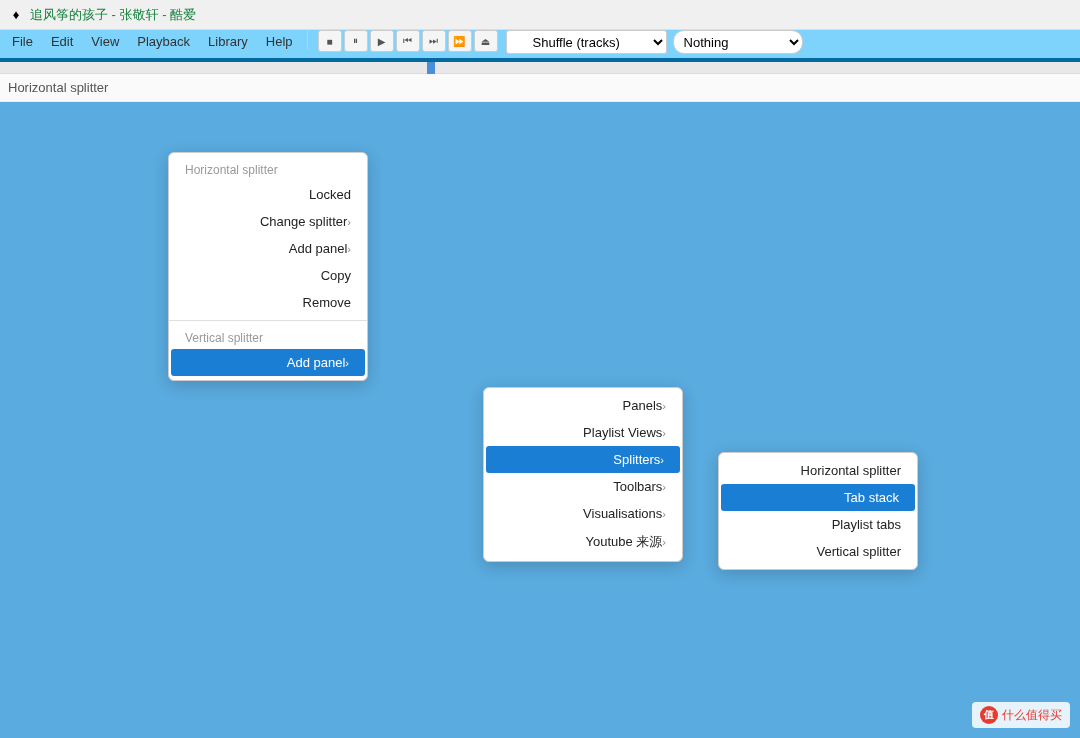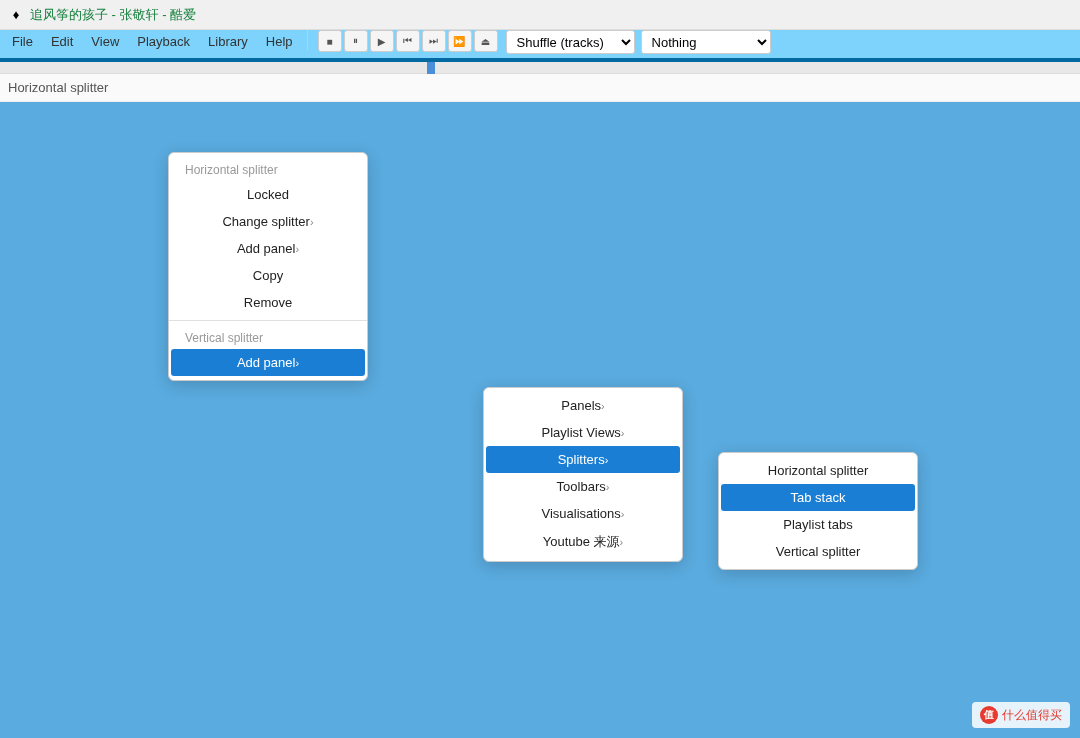"Shuffle (tracks)" .shuffle-select { padding: 0 6px -> 0 22px }
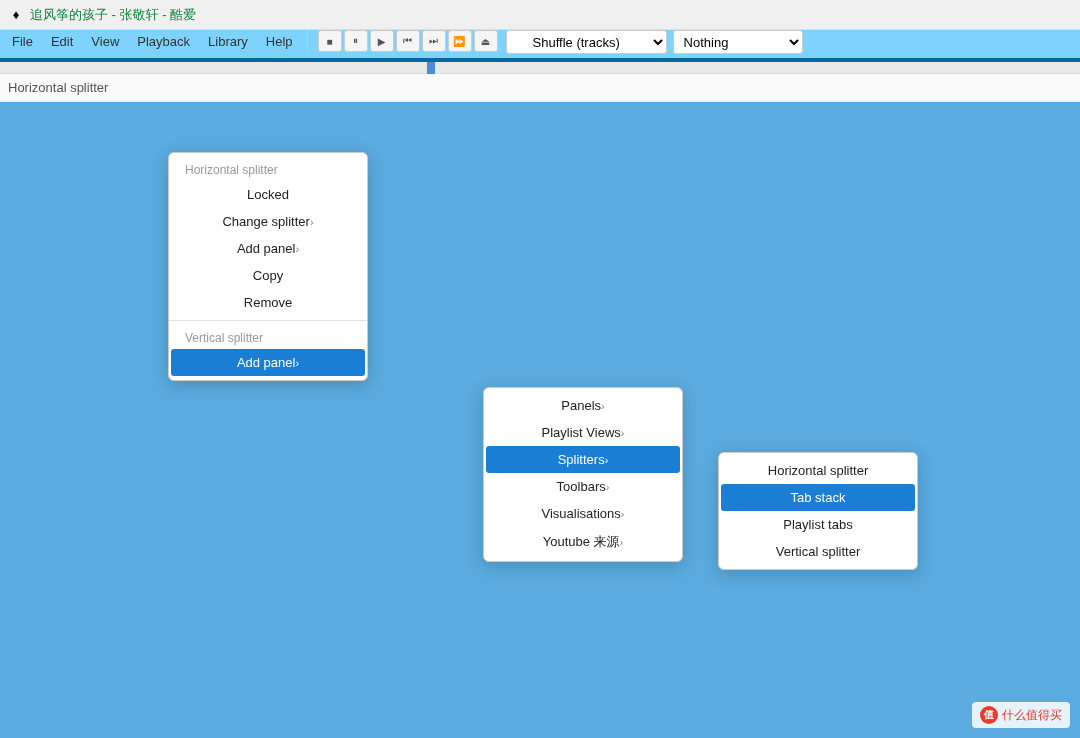"Nothing" .nothing-select { border-radius: 3px -> 11px }
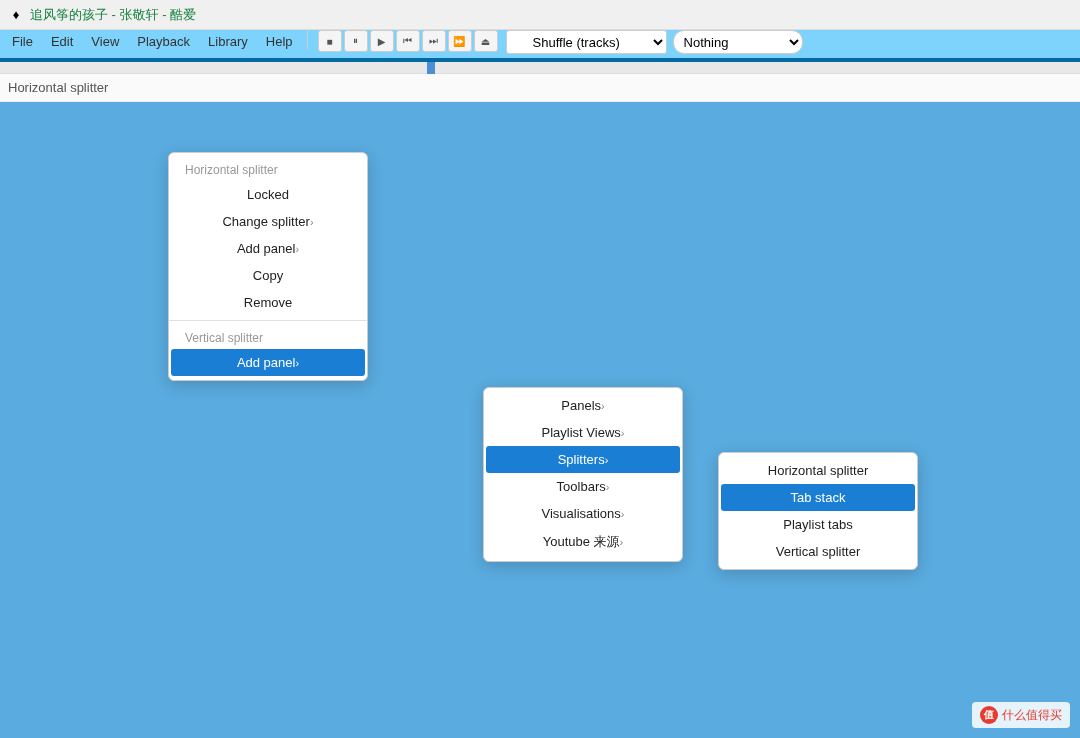"Locked" .ctx-item { justify-content: center -> flex-end }
